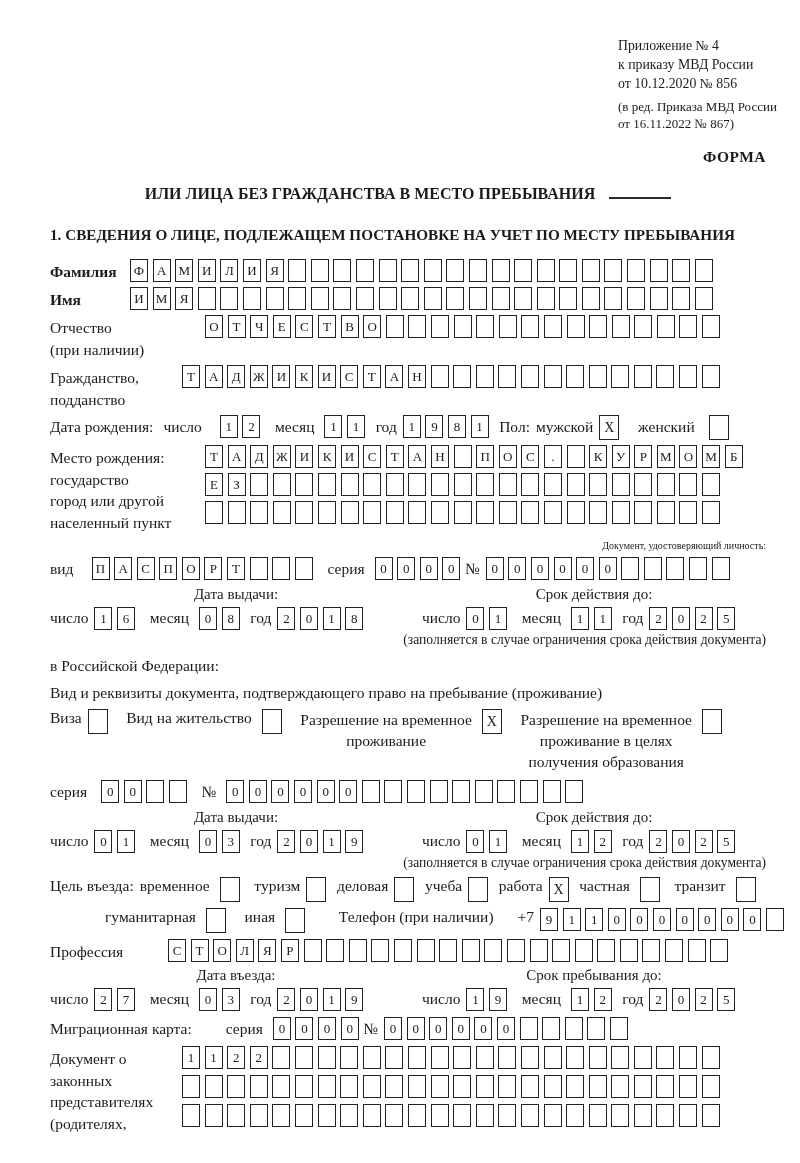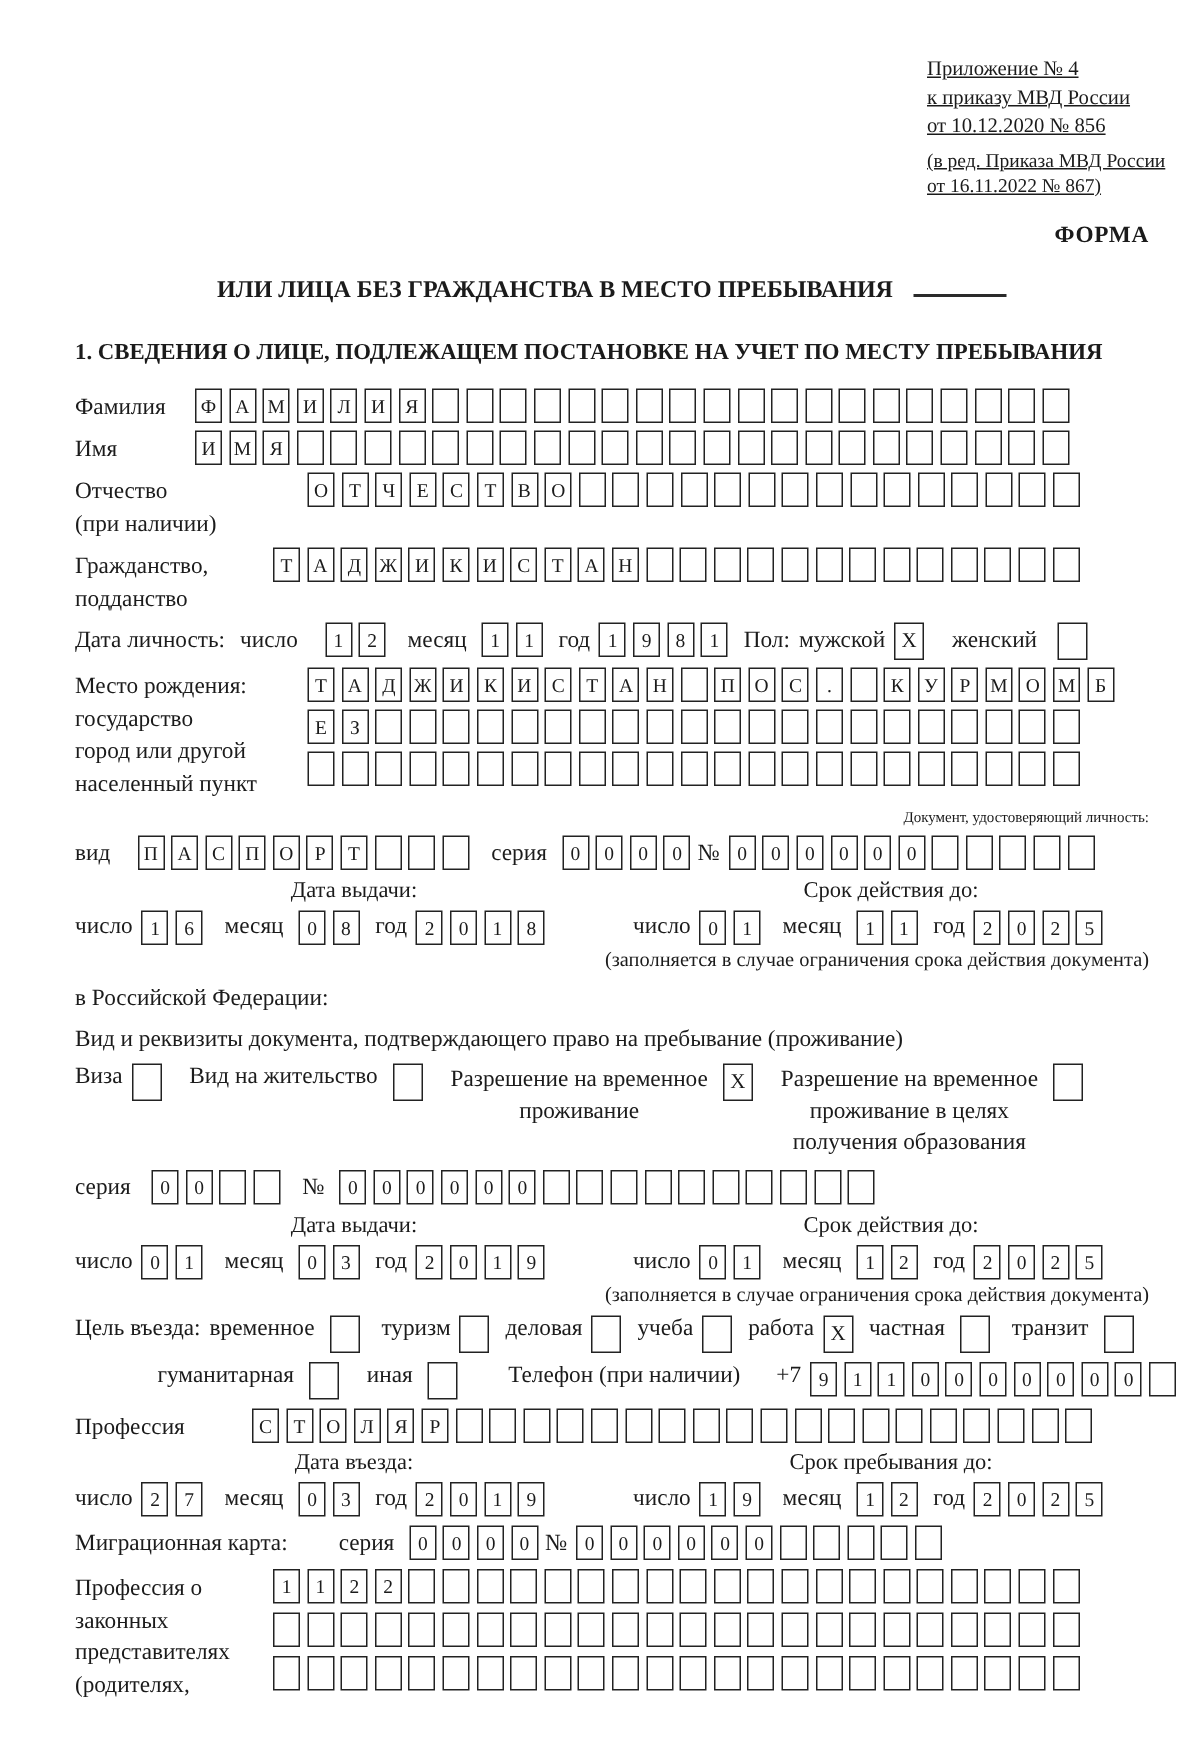"Приложение № 4" .annex { text-decoration: underline -> none }
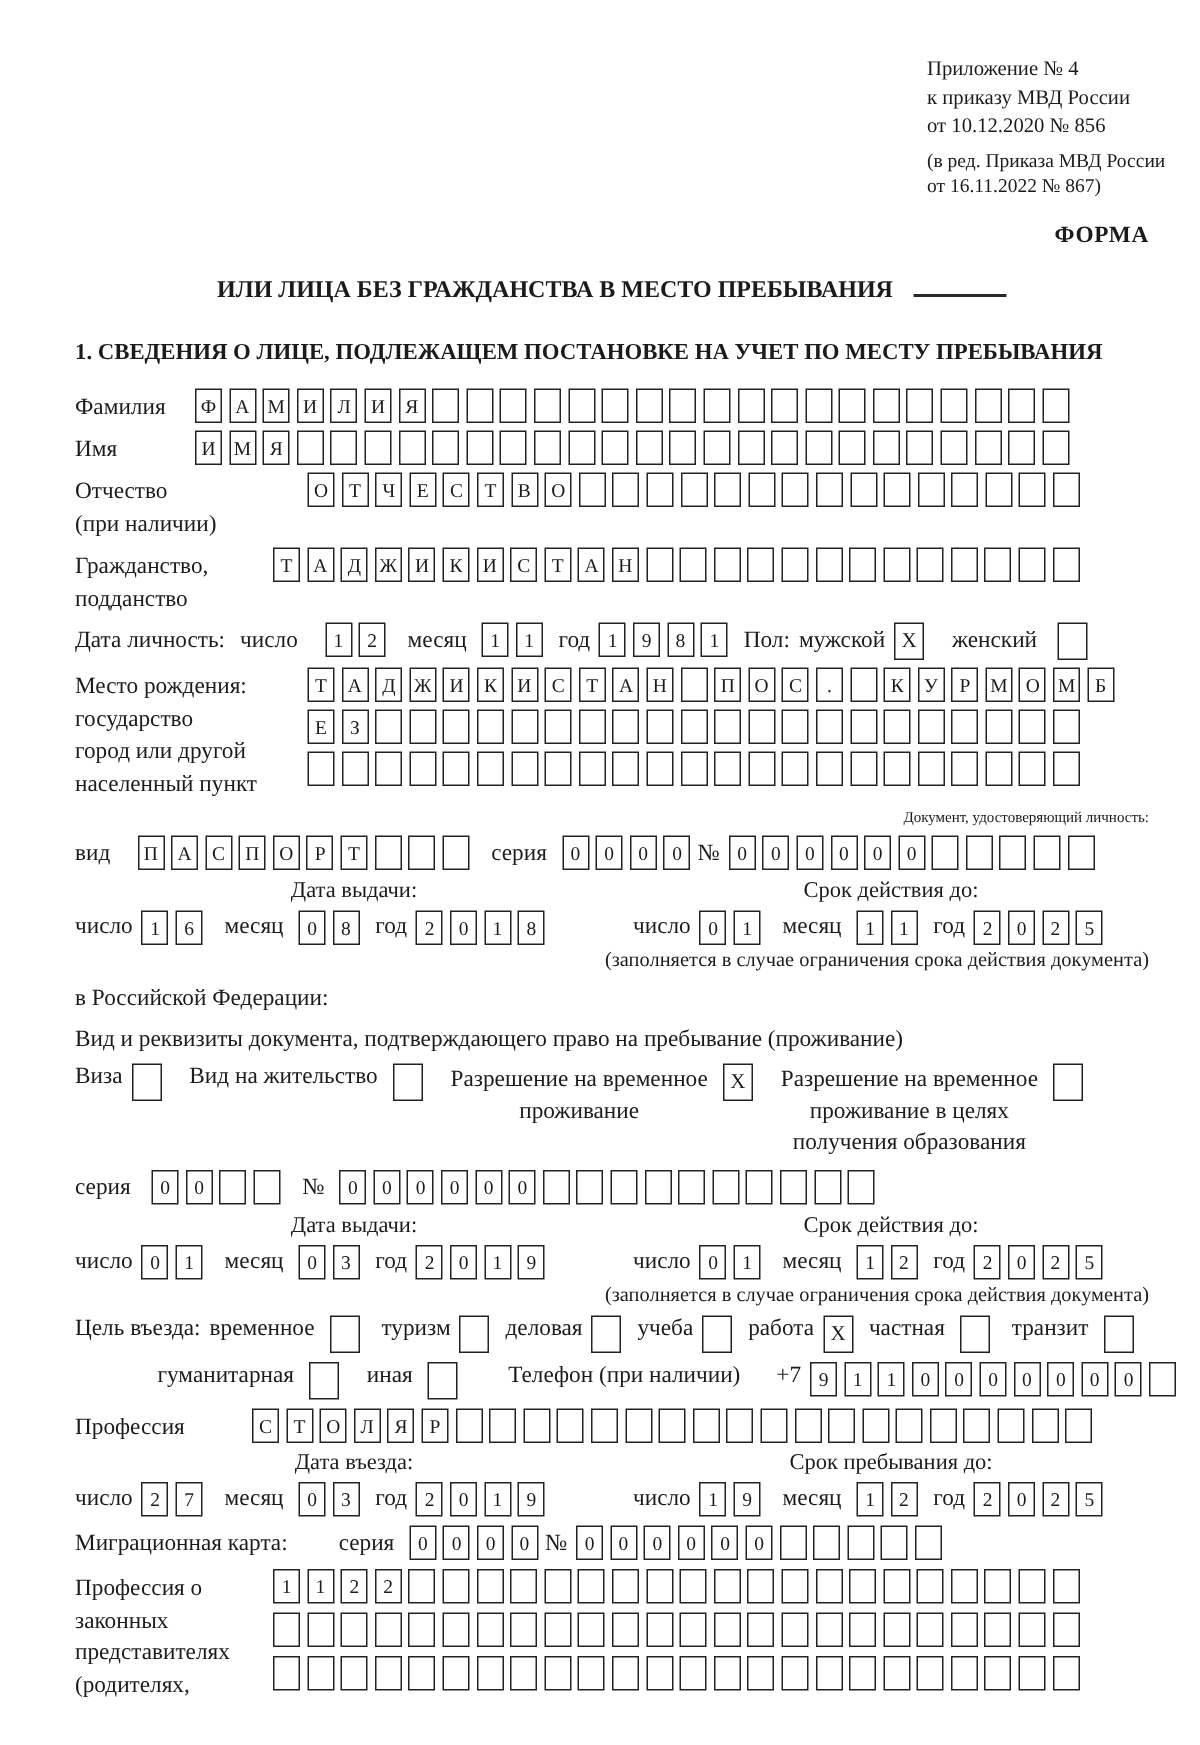"Фамилия" .w80 { font-weight: none -> bold }
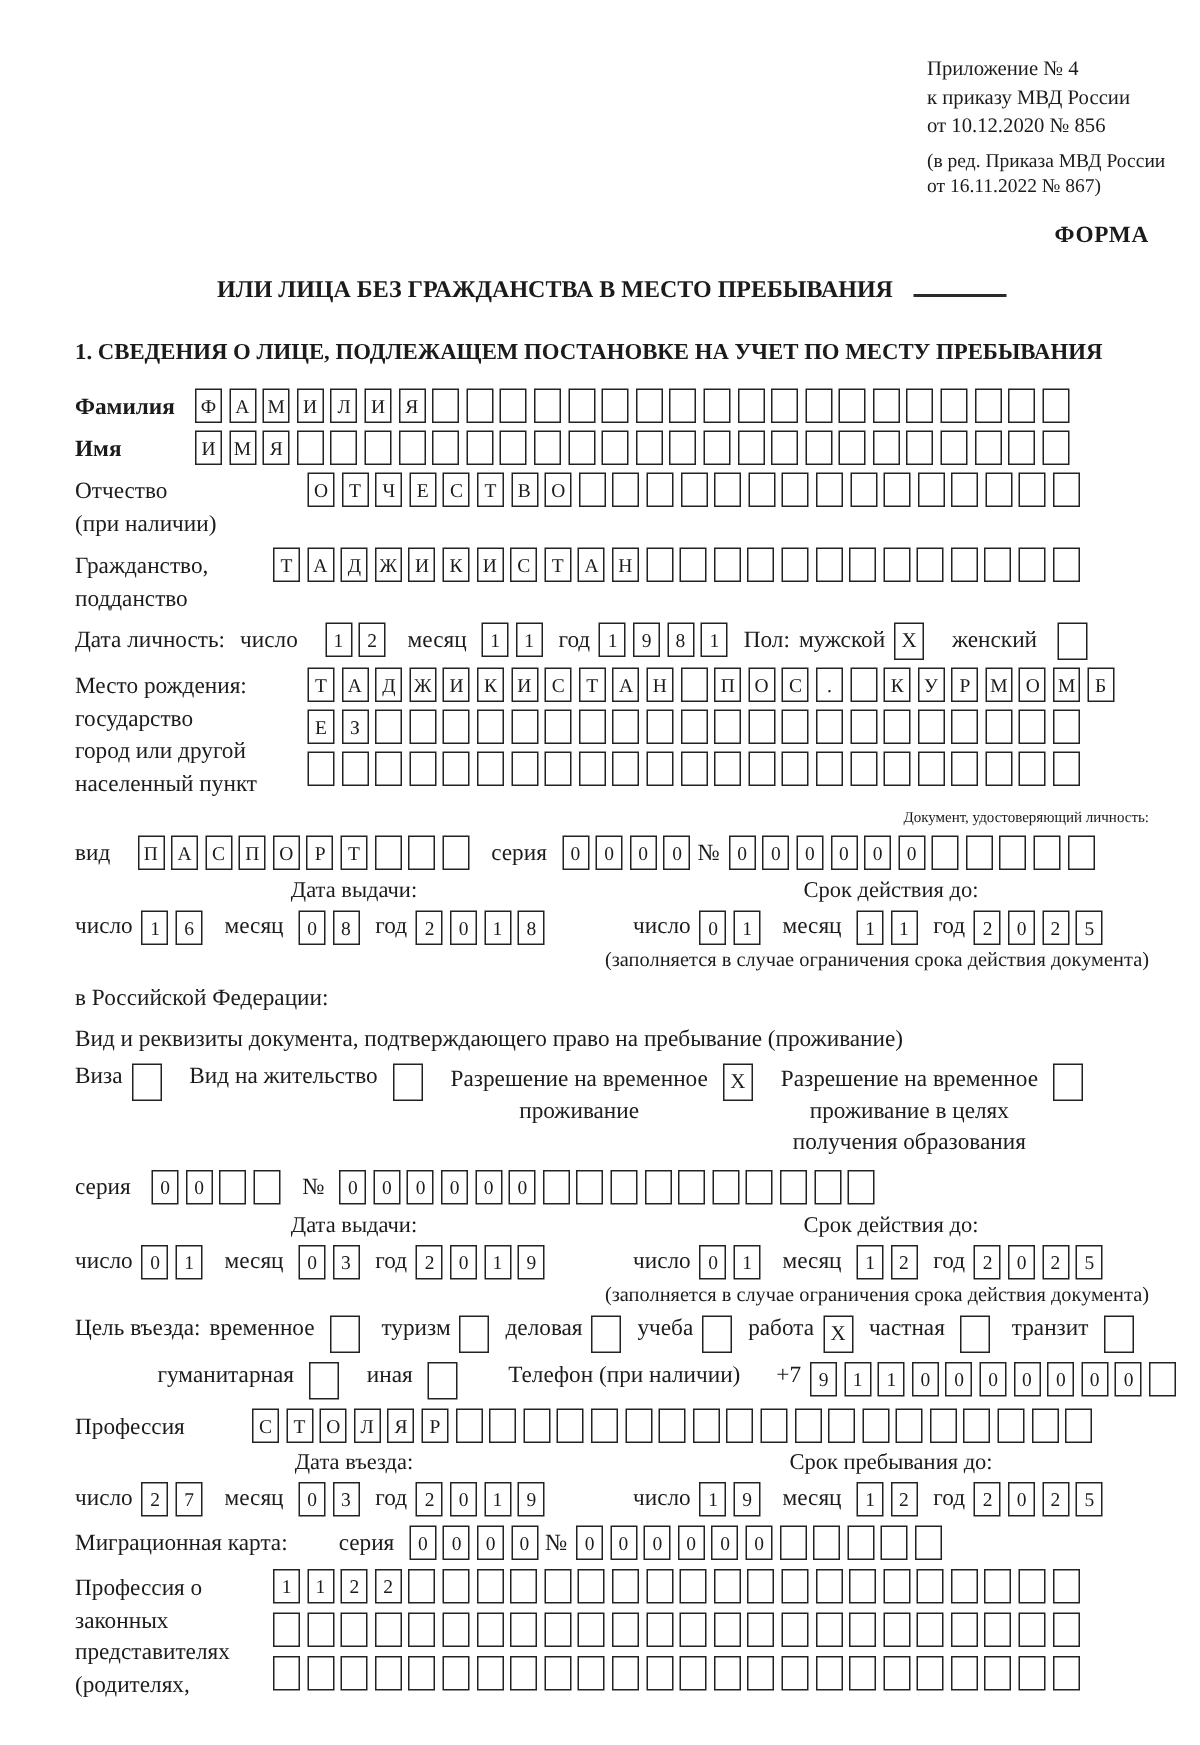"Дата личность:" span.lab { text: личность -> рождения }
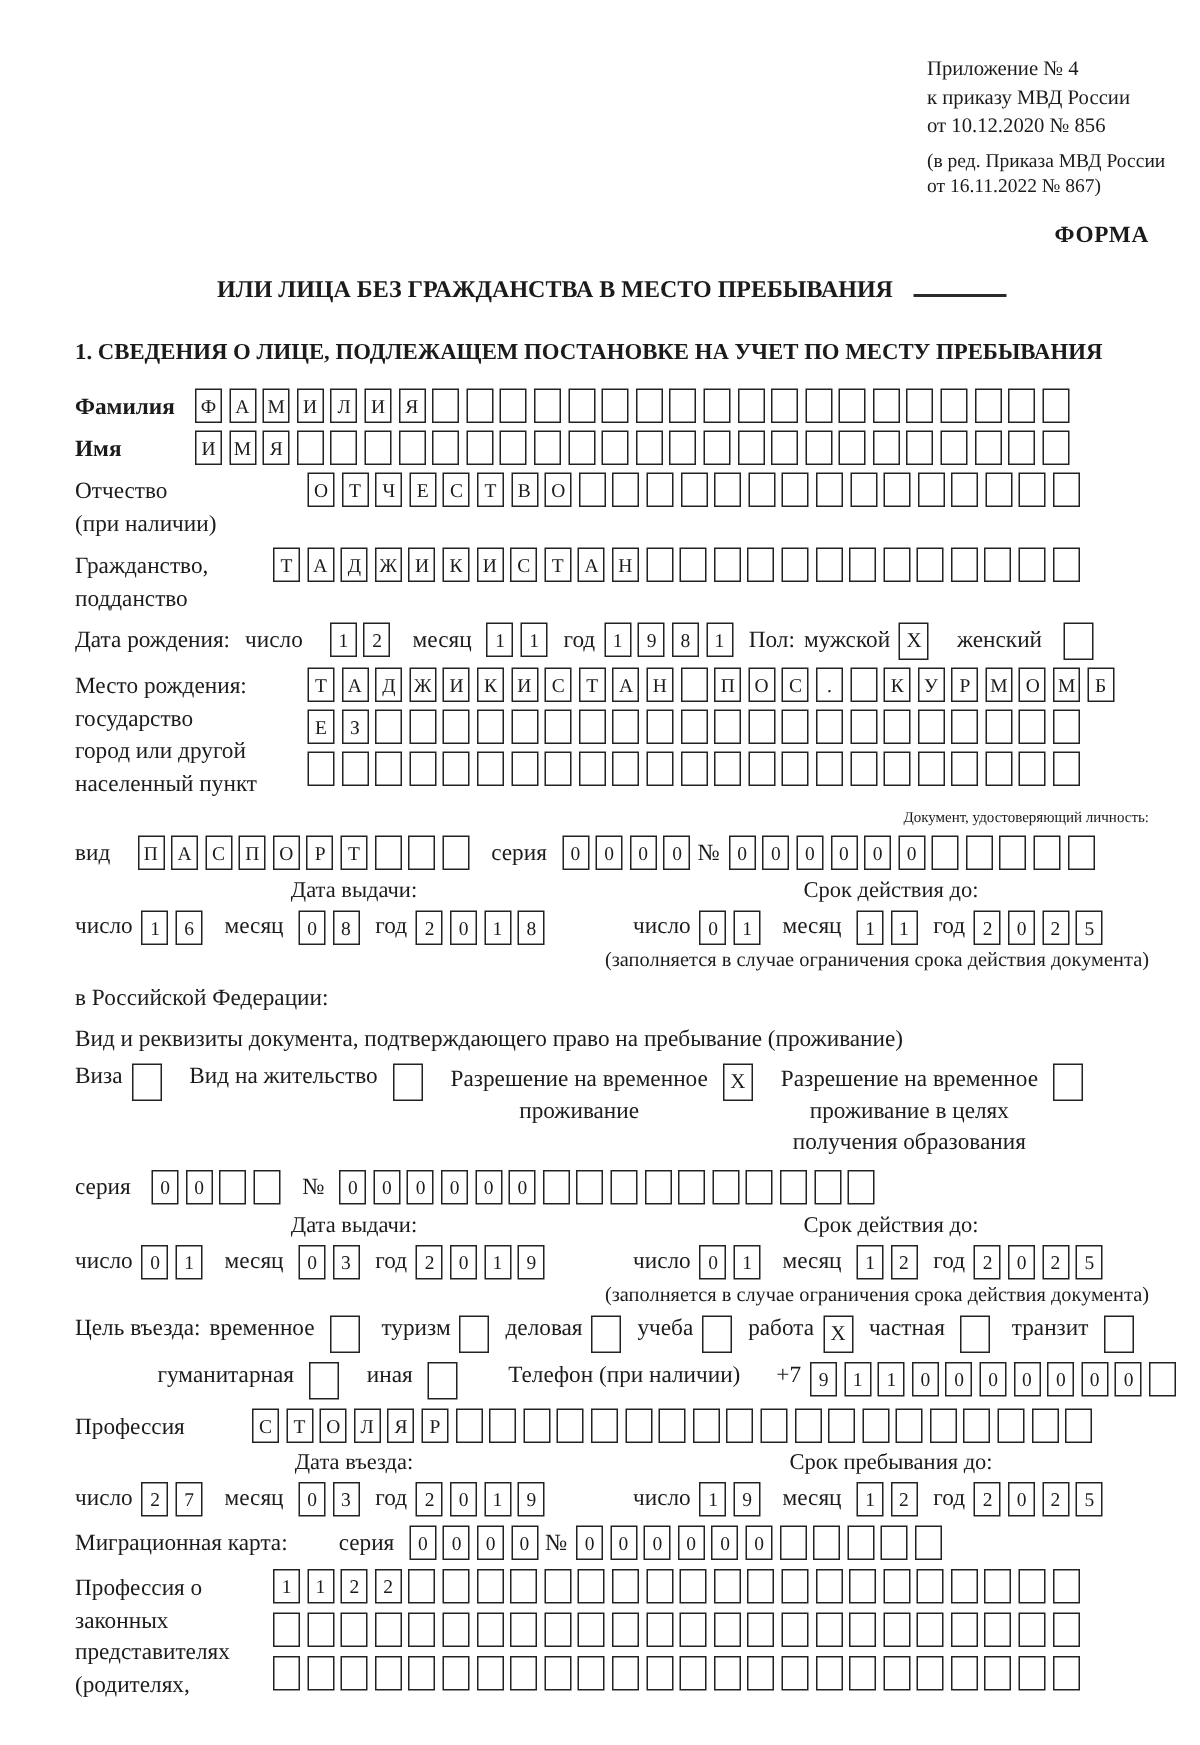"Профессия о" div.lline { text: Профессия -> Документ }
